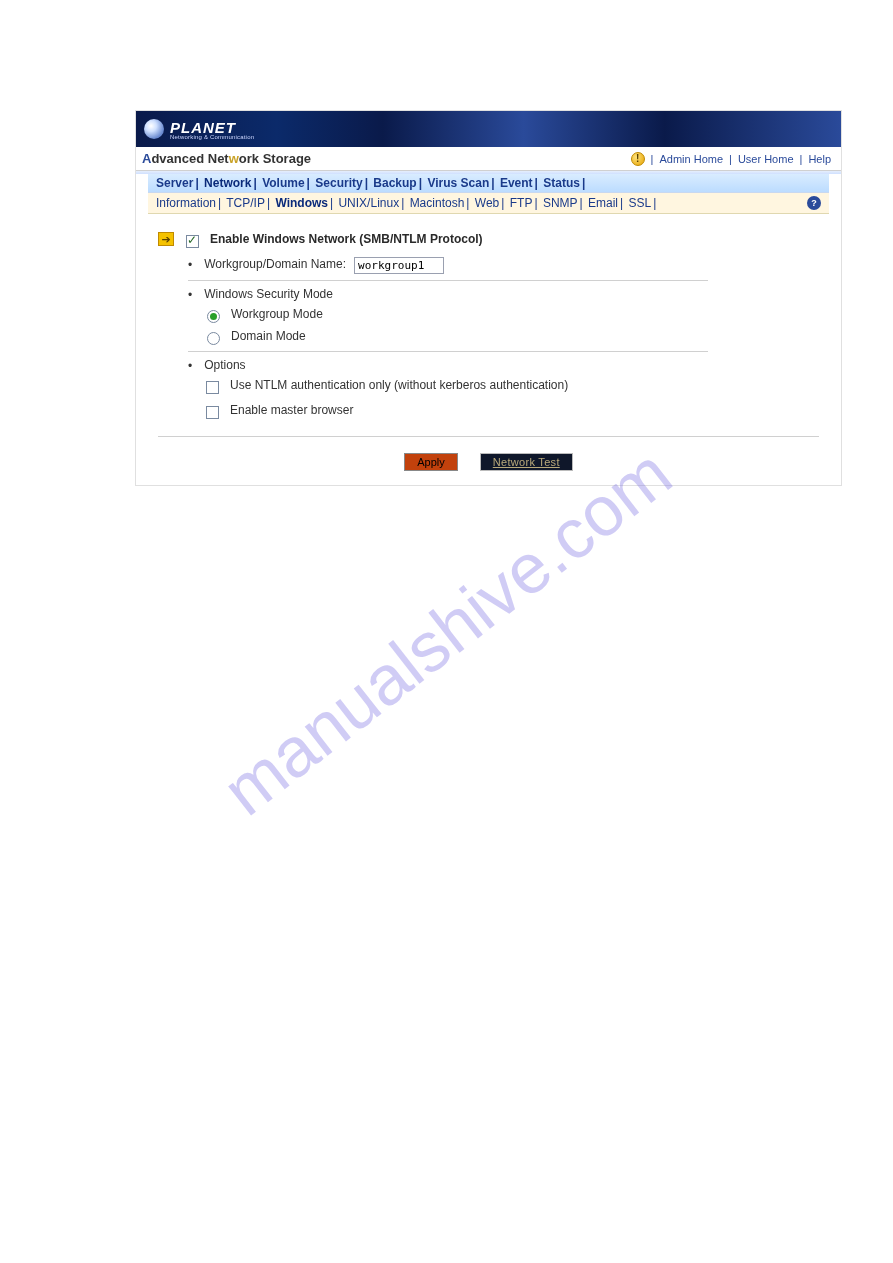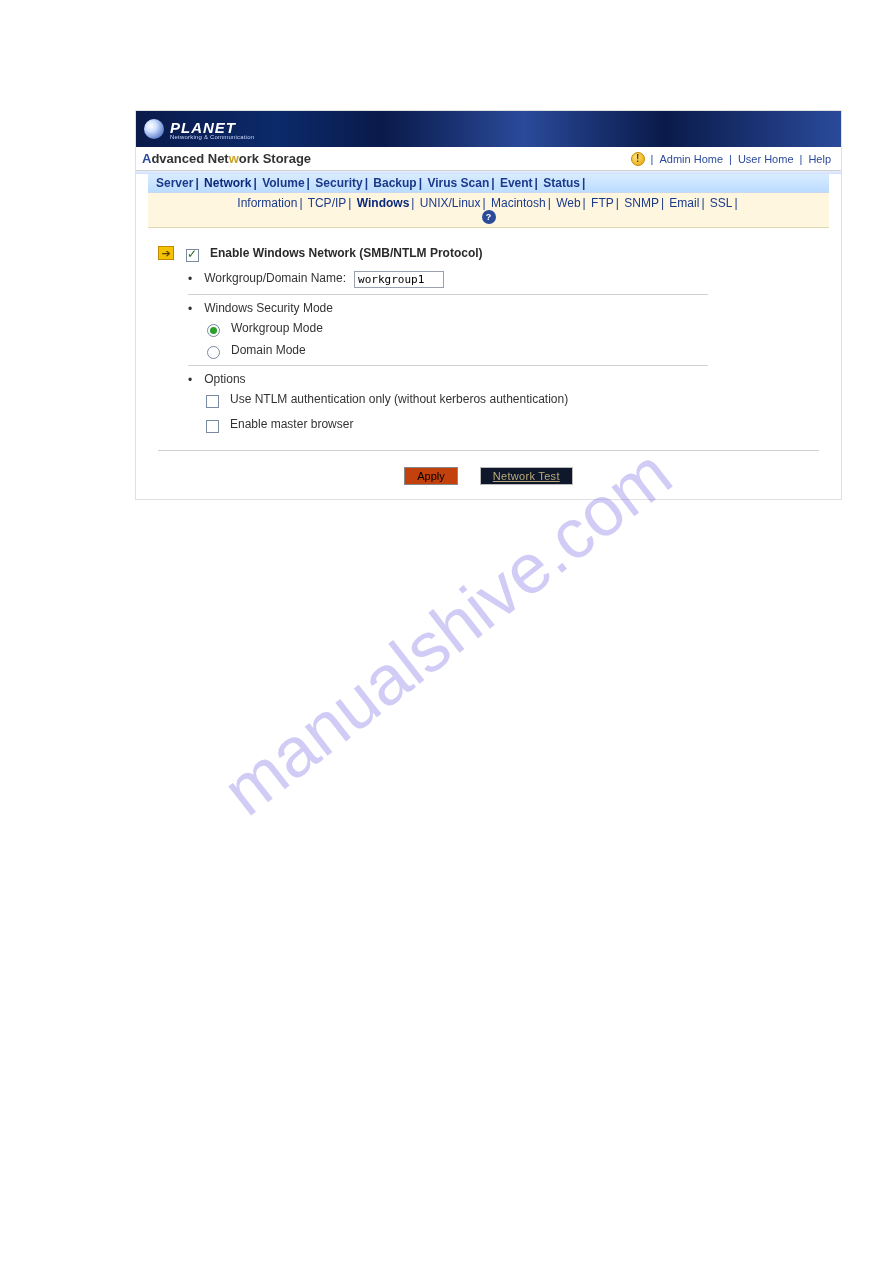"Information | TCP/IP | Windows" .tabs2 { flex-direction: column -> none }
